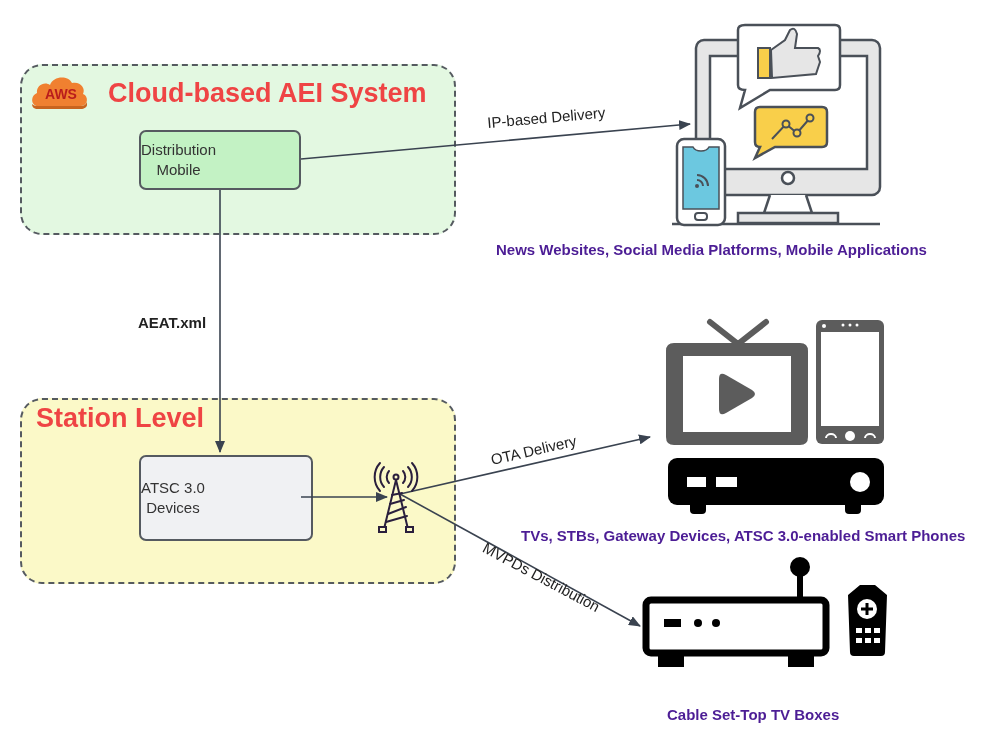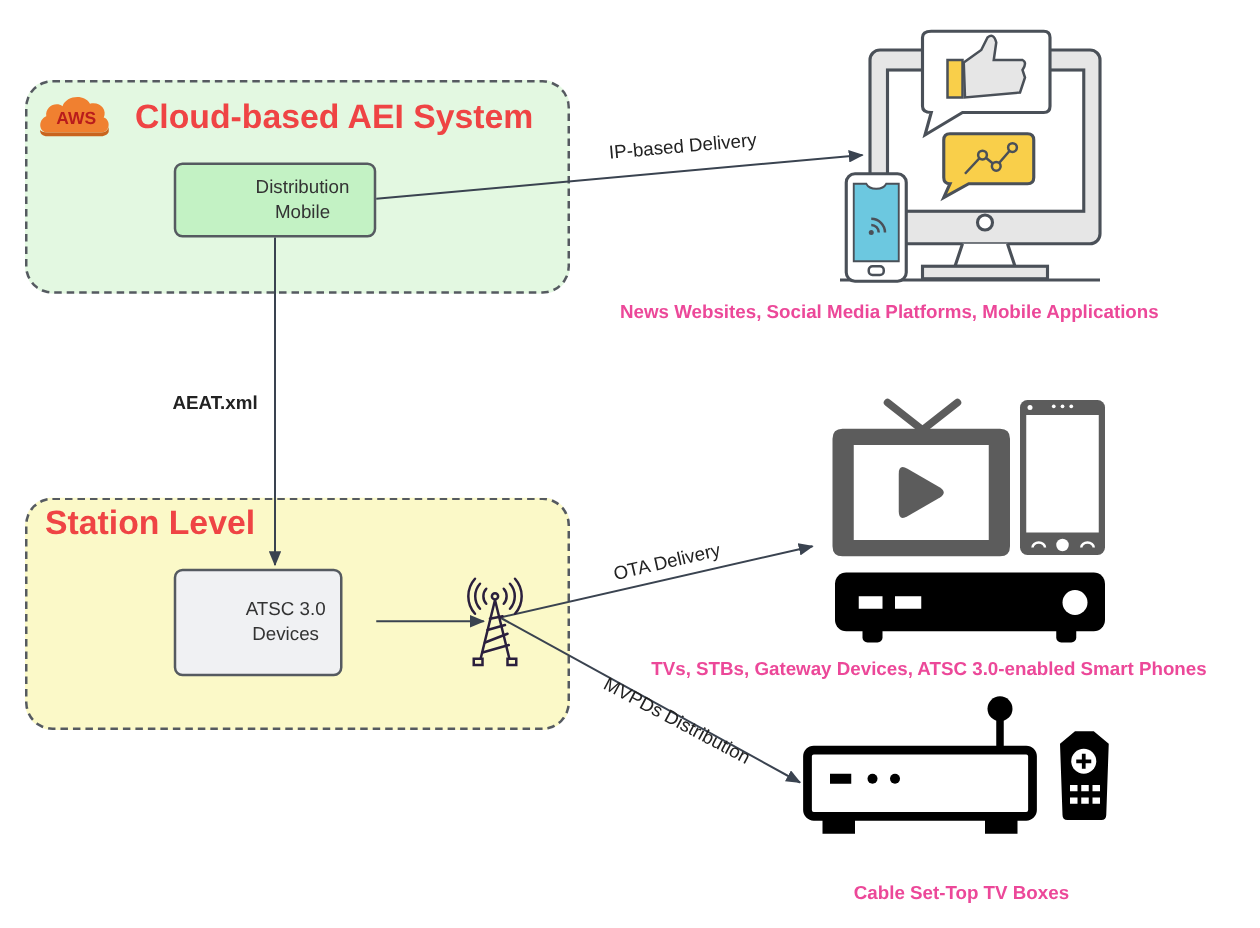"Distribution" .node { justify-content: center -> none; padding-left: 44px -> none }
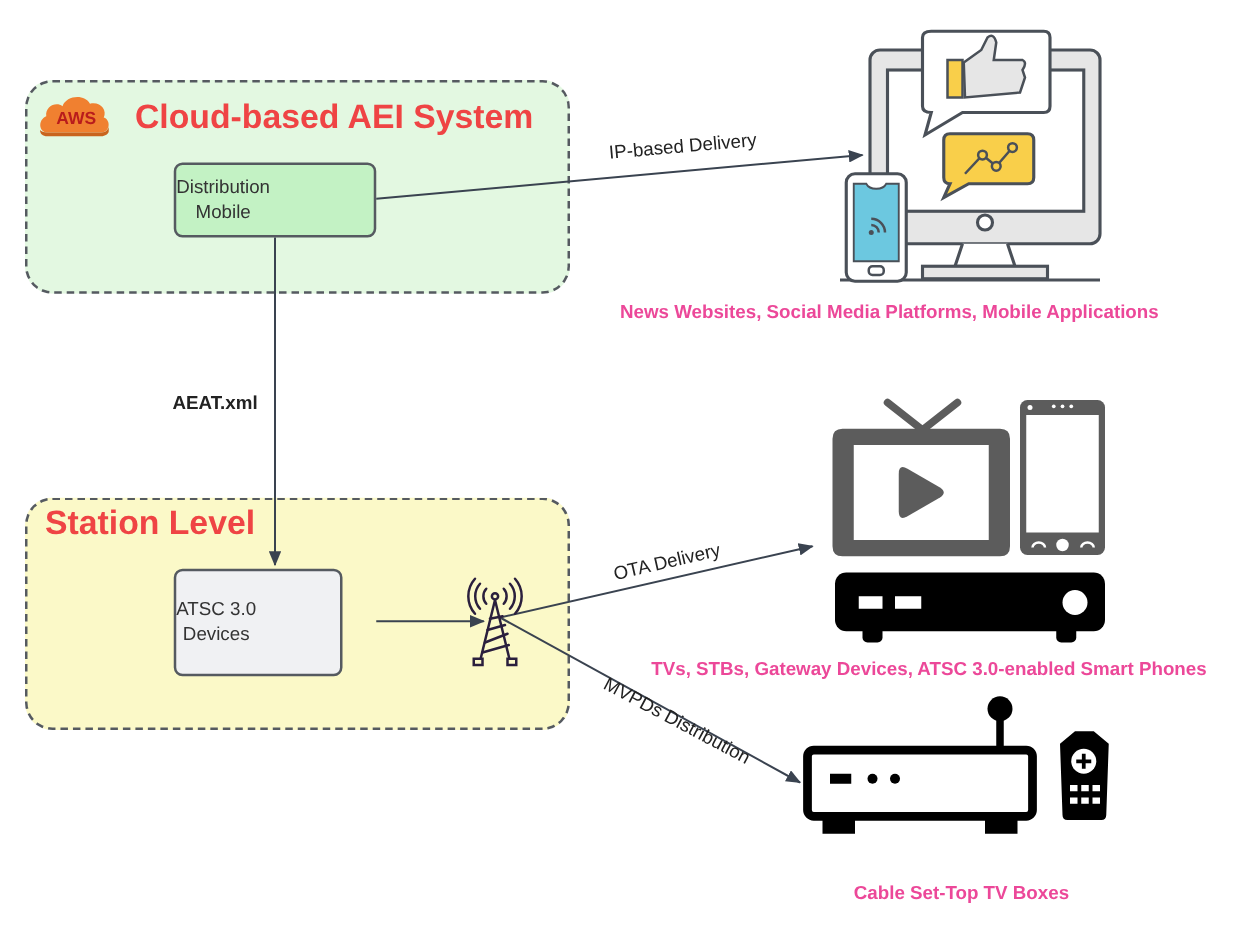"News Websites, Social Media Platforms," .caption { color: #ec4899 -> #4c1d95 }
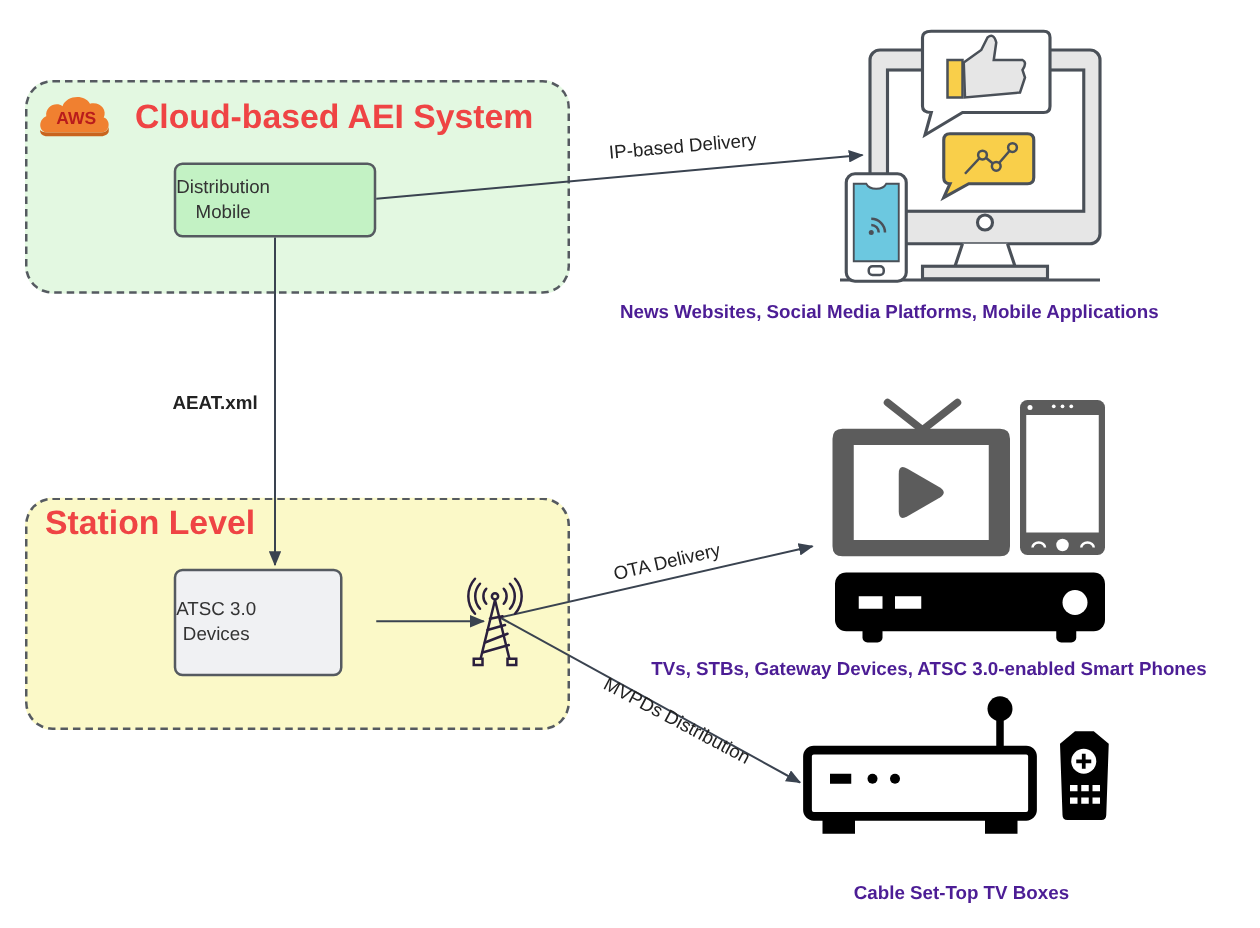"ATSC 3.0" .node-atsc { width: 135px -> 174px }
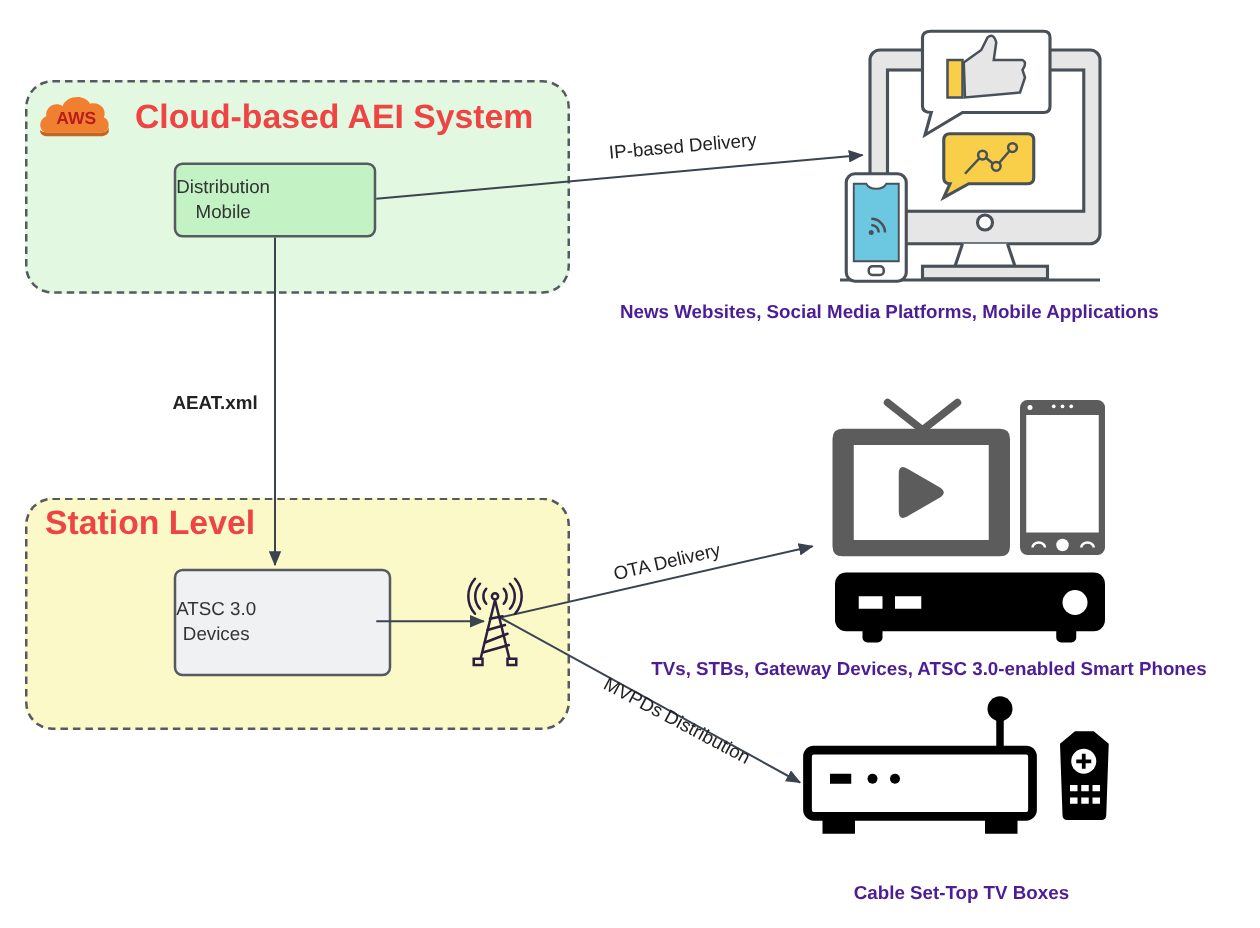"Cable Set-Top TV Boxes" div.caption { margin-left: 16px -> none }
